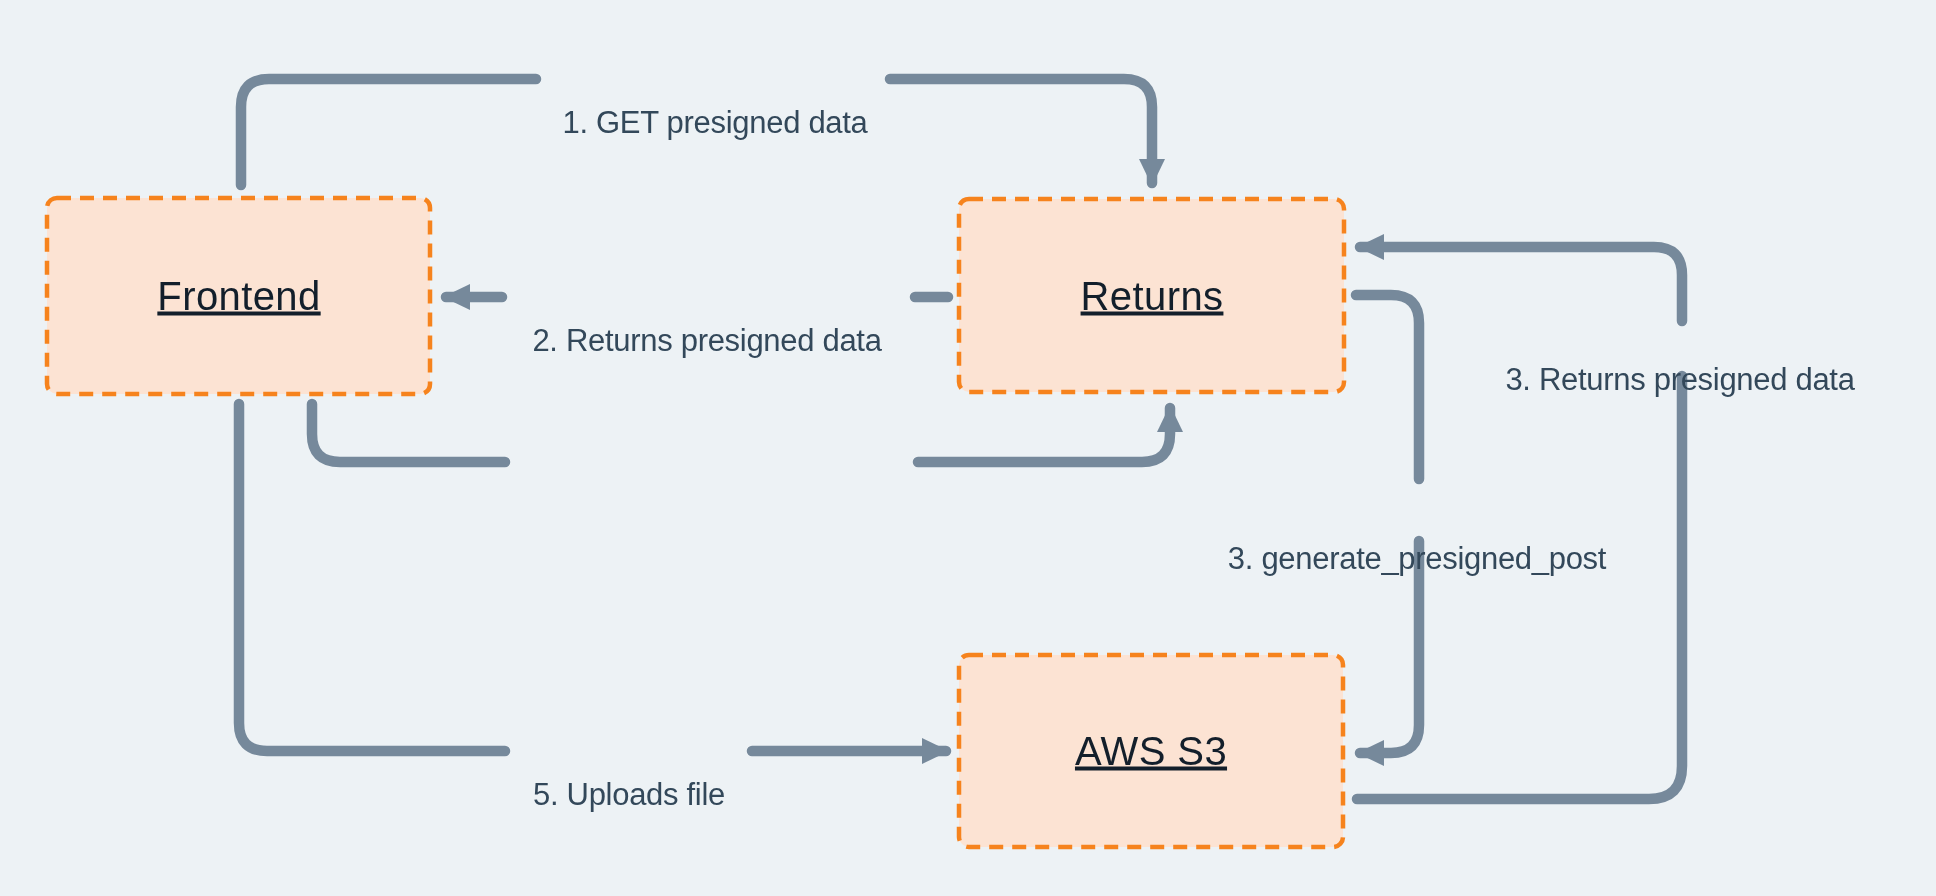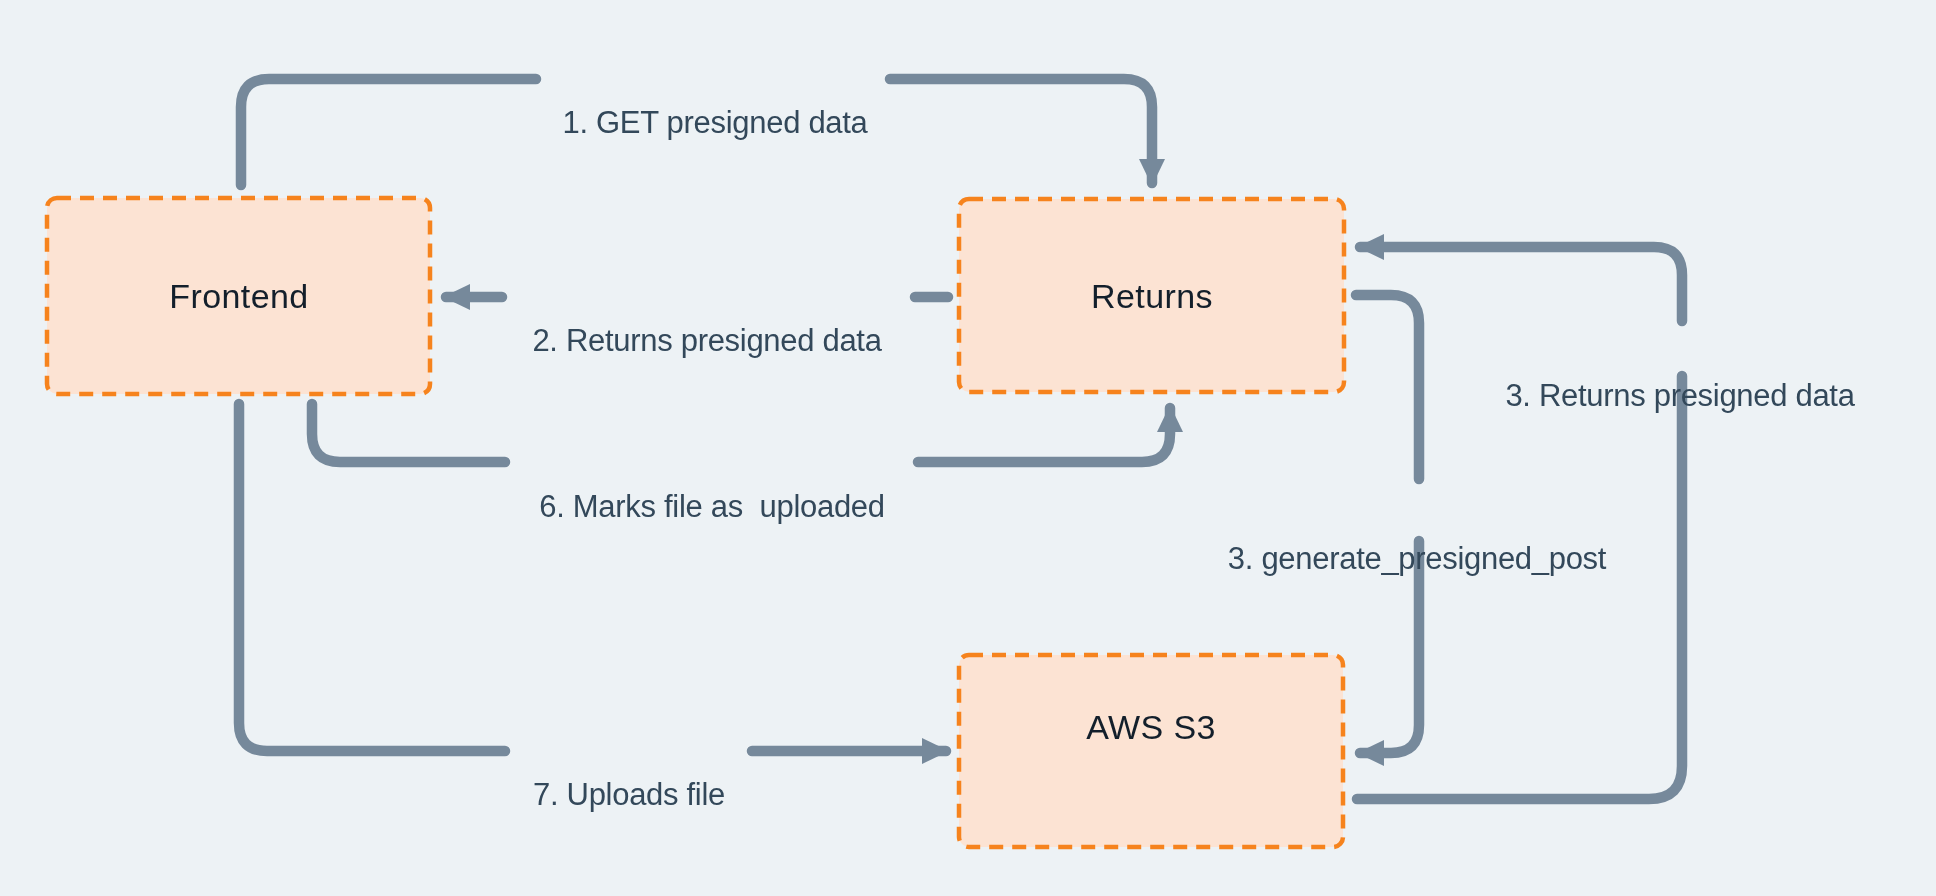"Frontend" .node-label { font-size: 34px -> 40px; text-decoration: none -> underline }
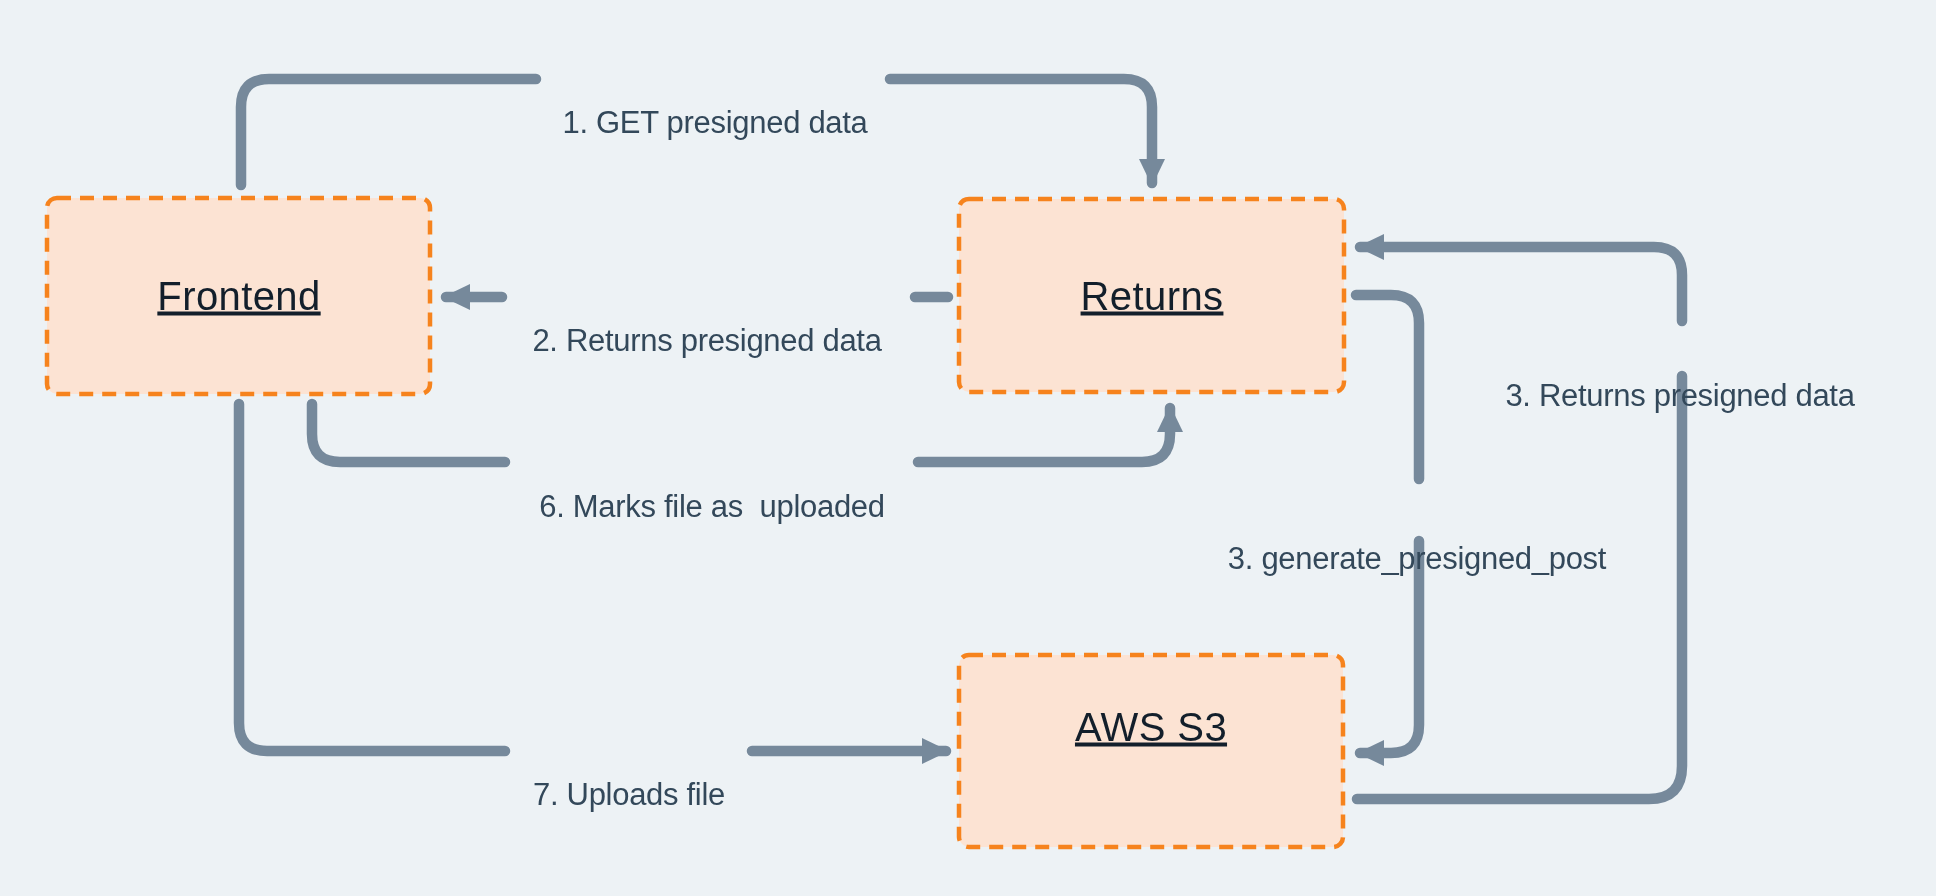"3. Returns presigned data" div.edge-label { top: 352px -> 336px }
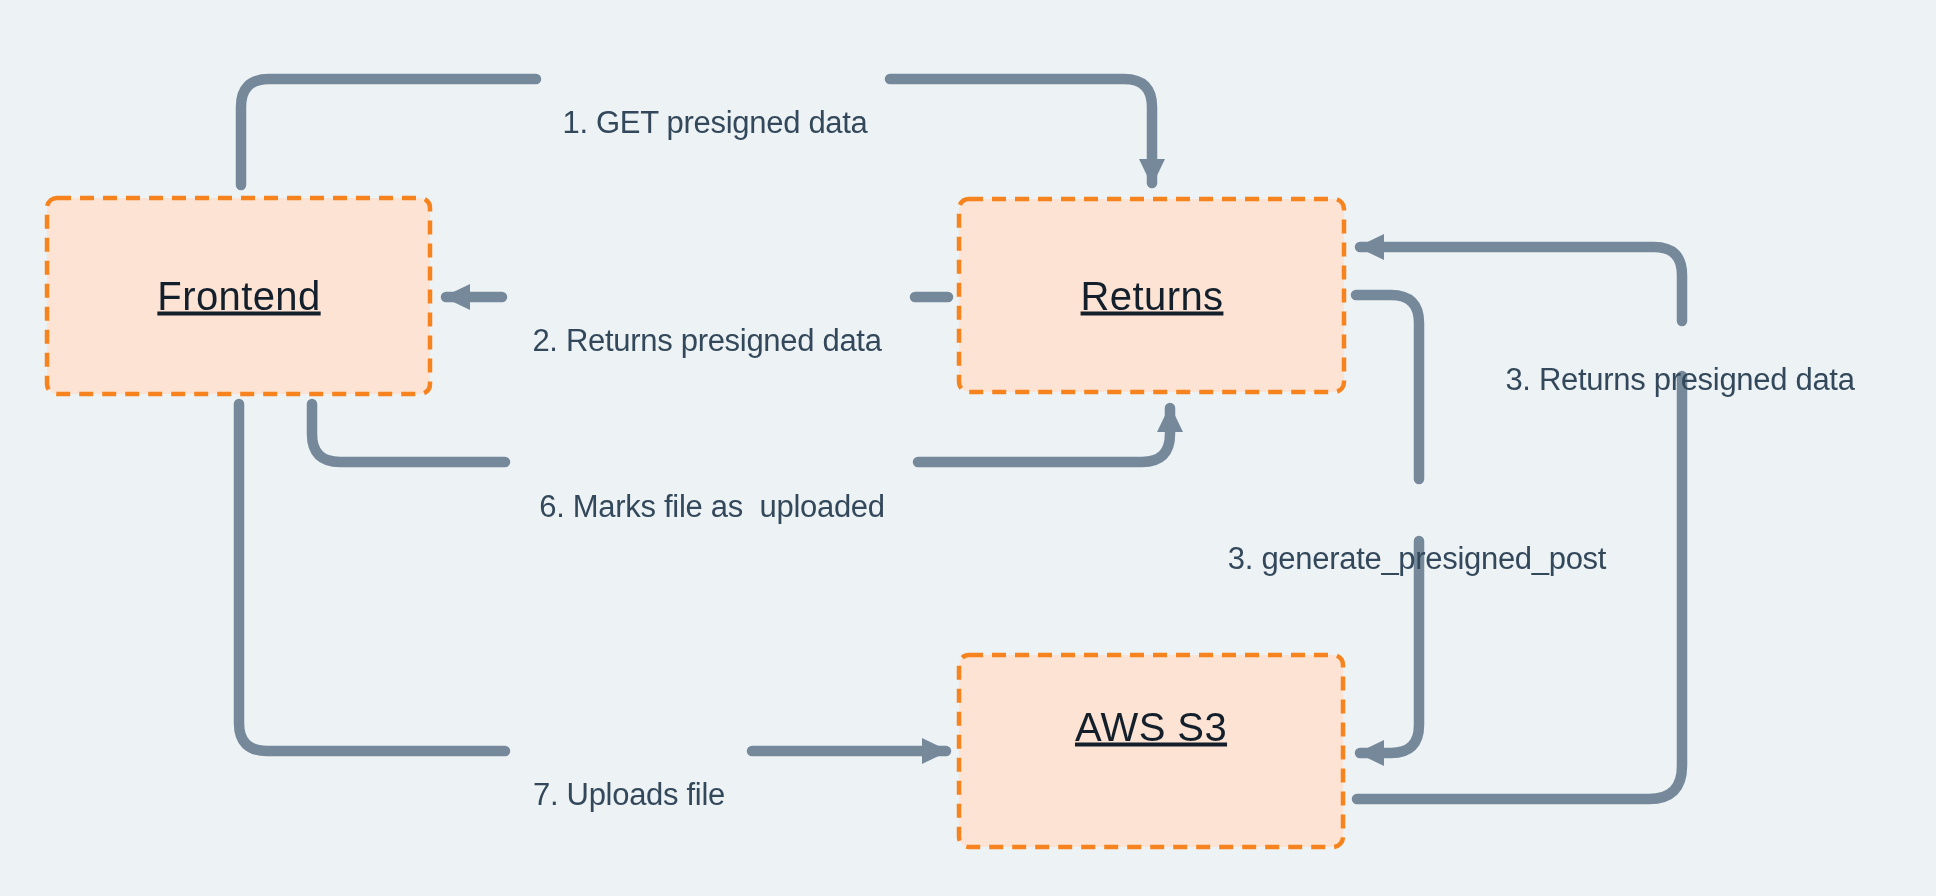"6. Marks file as uploaded" div.edge-label { html: <div>6. Marks file as uploaded</div> -> none }
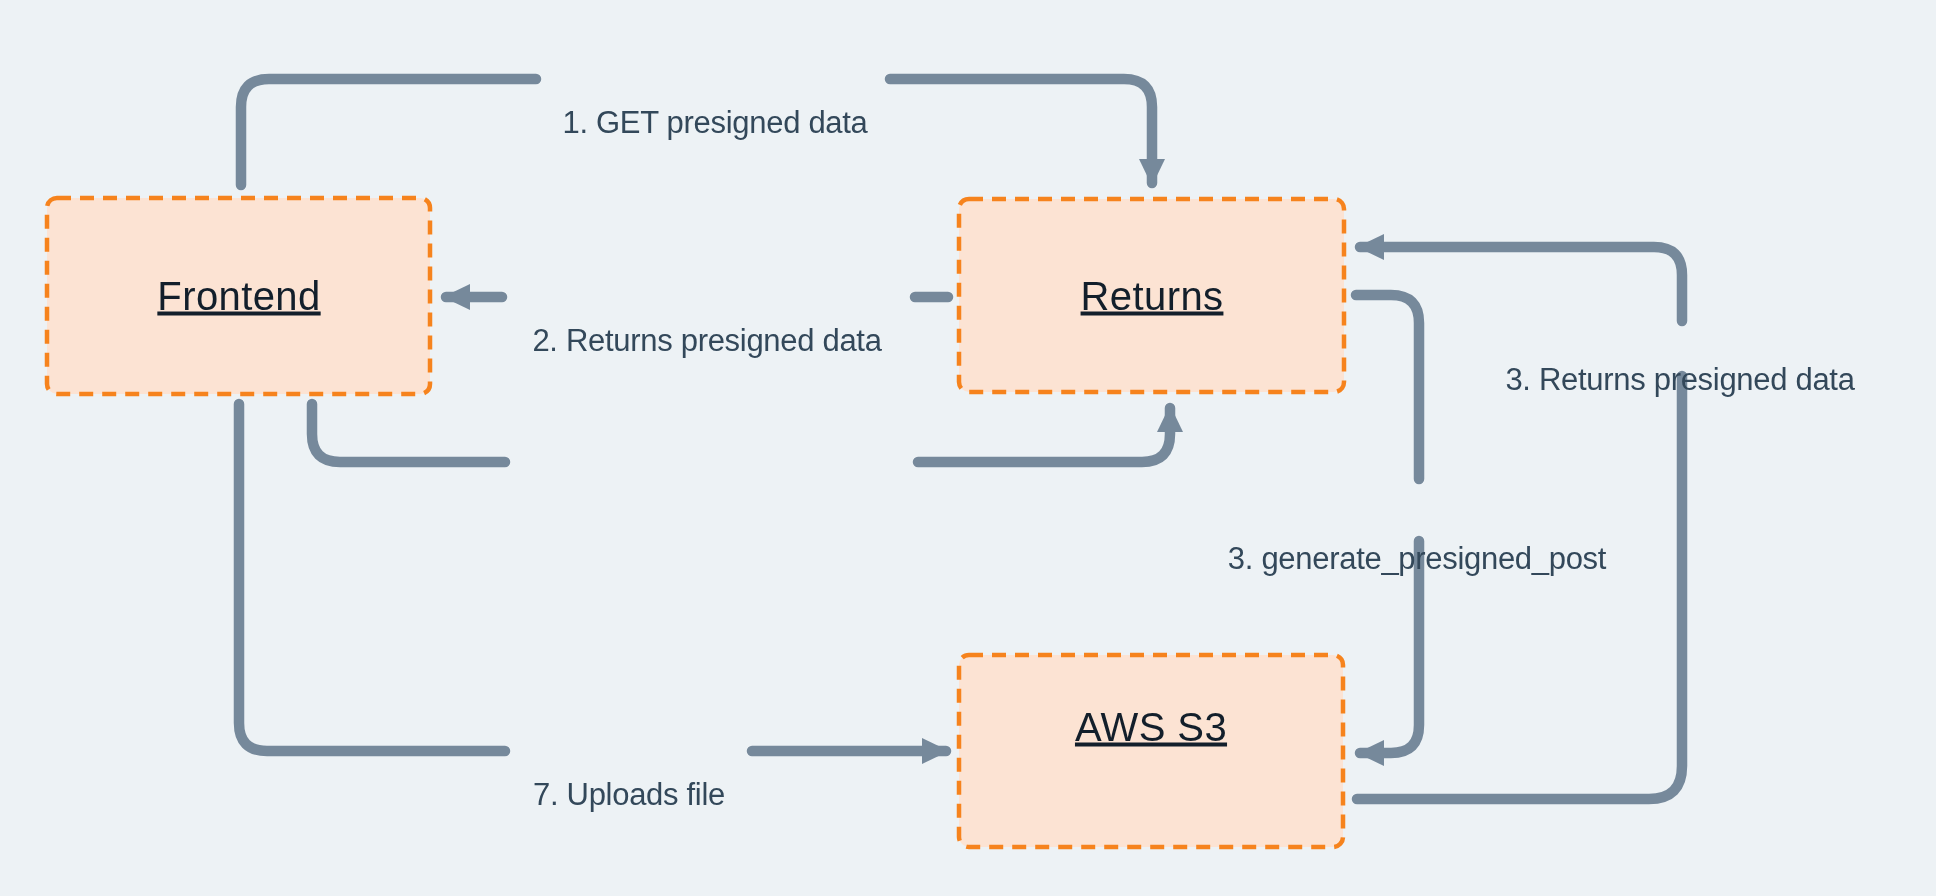"AWS S3" div.node-label { top: 727px -> 751px }
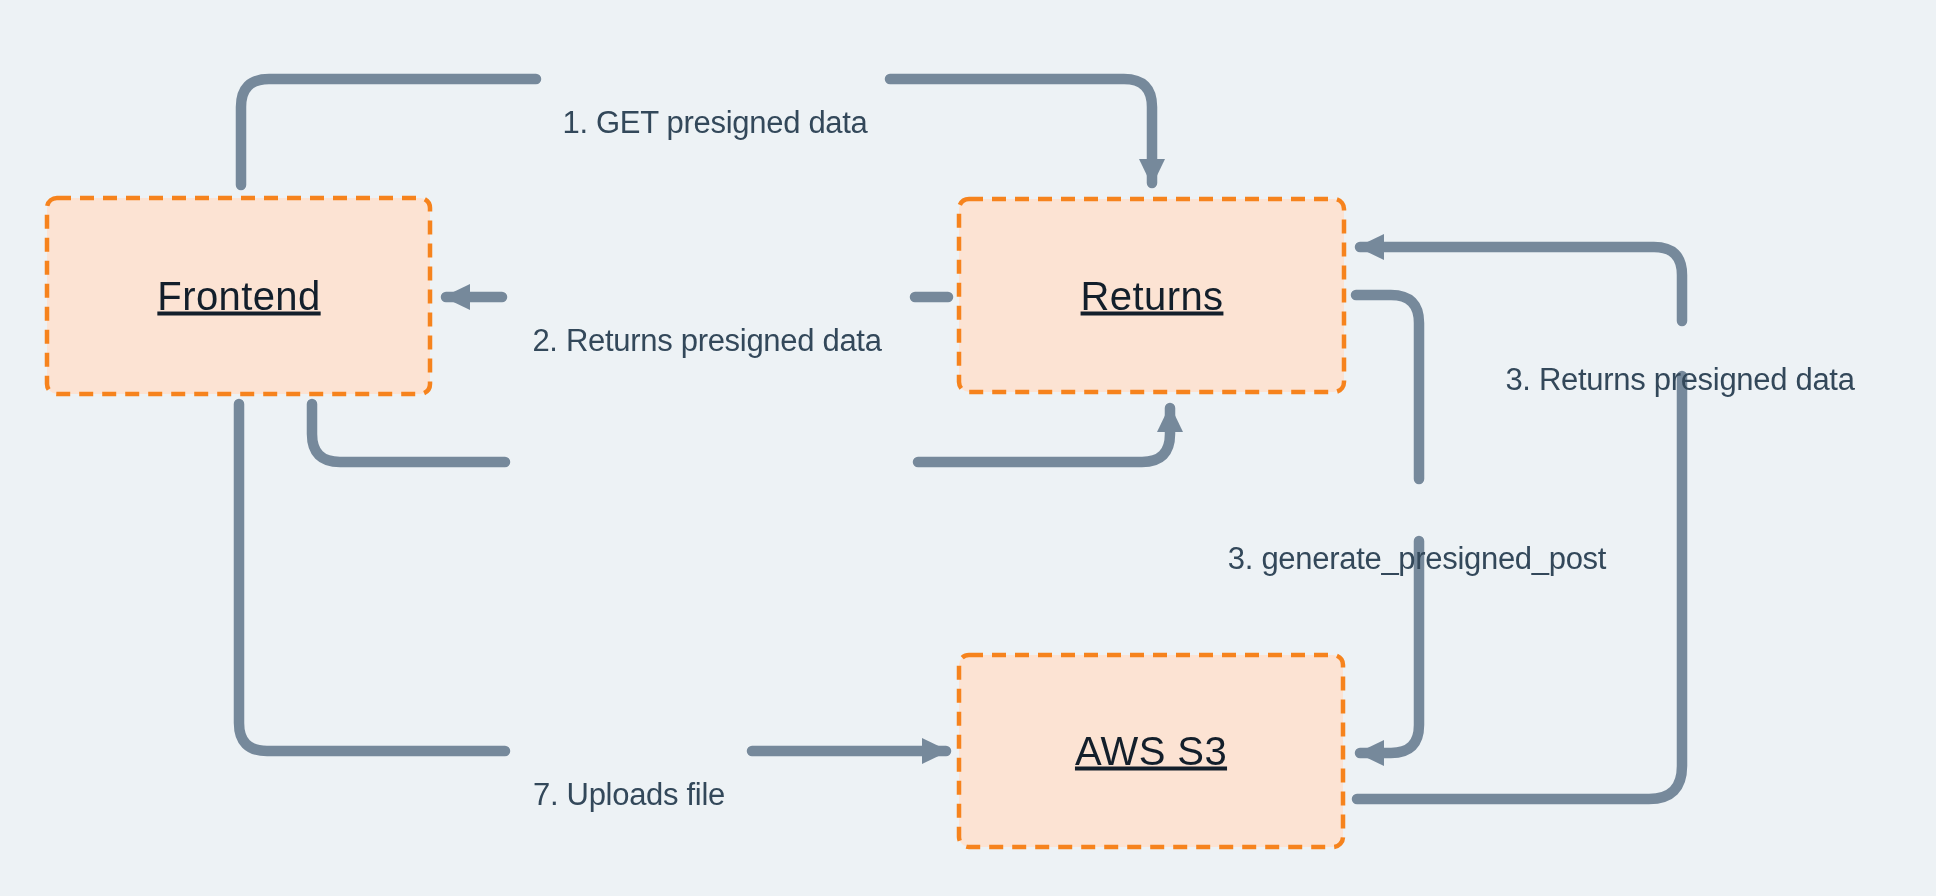"7. Uploads file" div.edge-label { text: 7 -> 5 }
